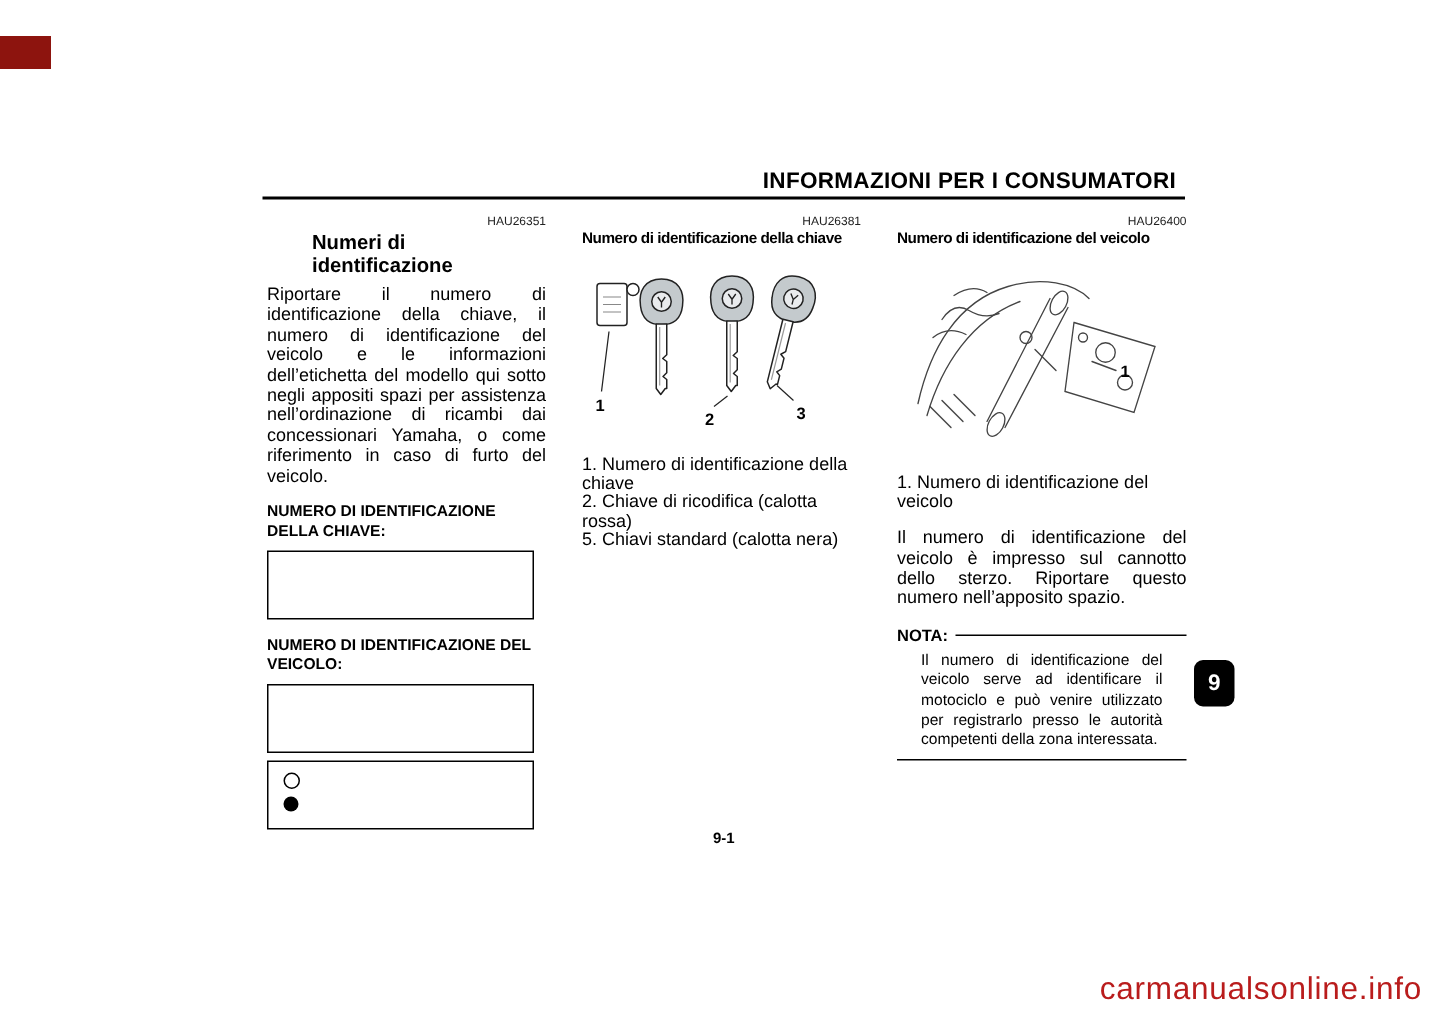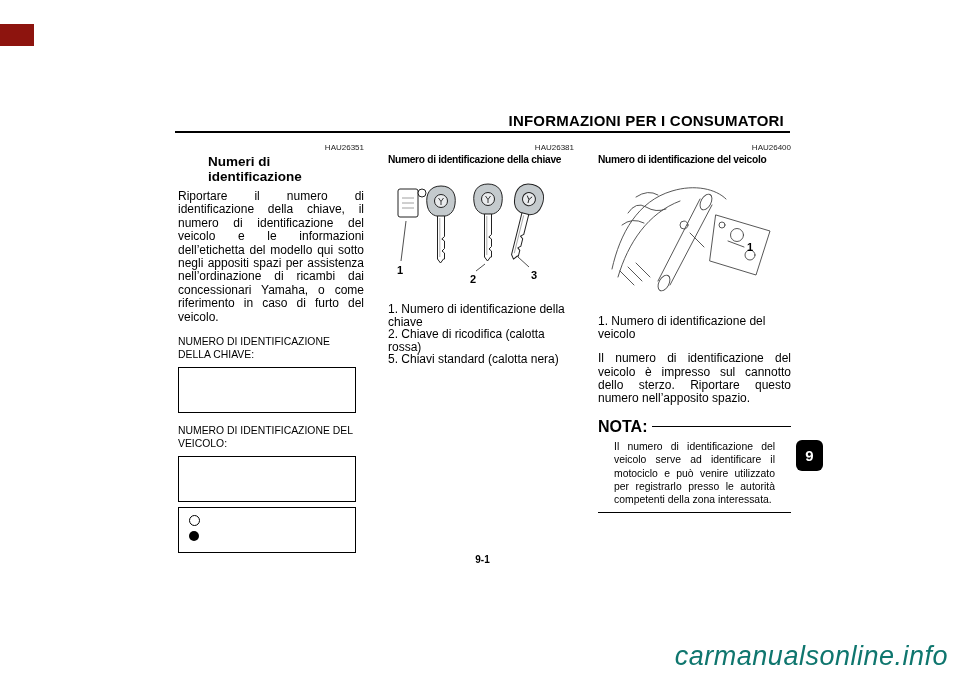"NUMERO DI IDENTIFICAZIONE DELLA CHIAVE:" .field-label { font-weight: none -> bold }
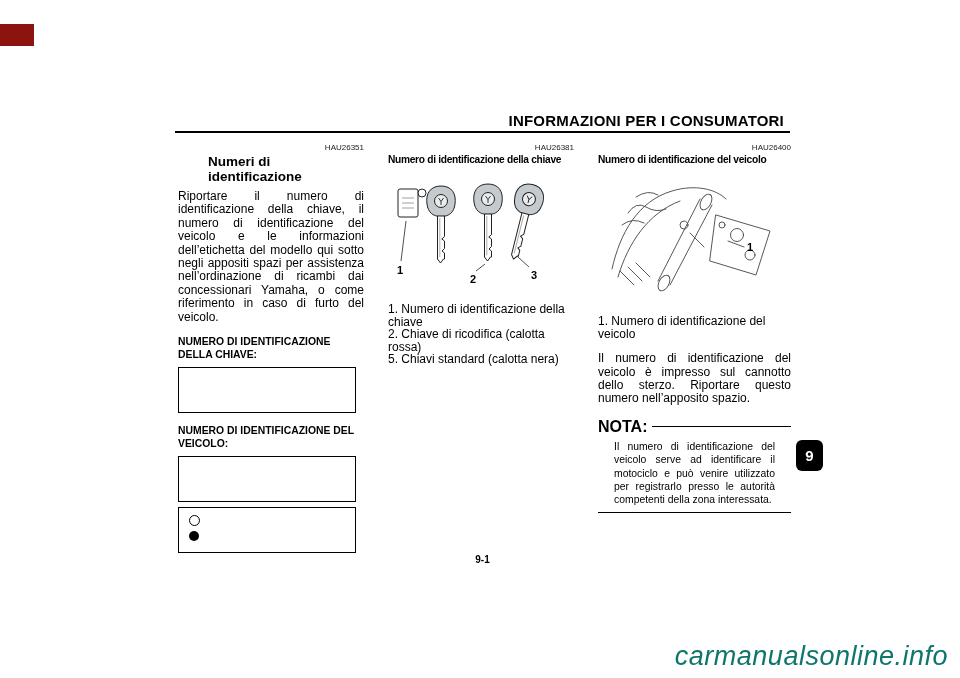"NOTA:" .nota-head { font-size: 16px -> 11px }
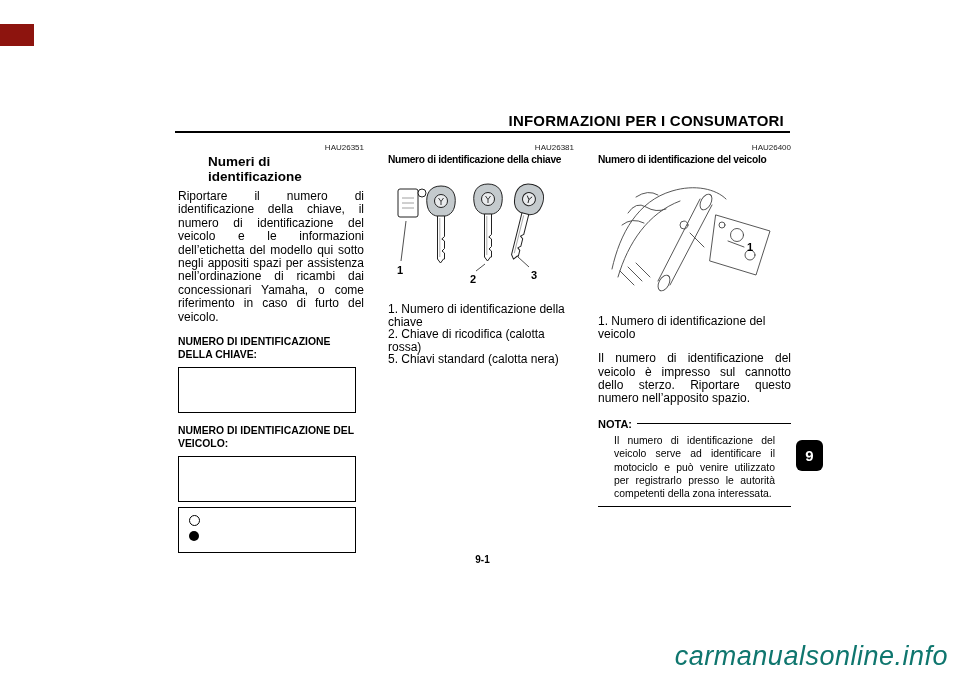"carmanualsonline.info" .watermark { color: #0f766e -> #b91c1c; font-size: 27px -> 21px; font-style: italic -> none }
